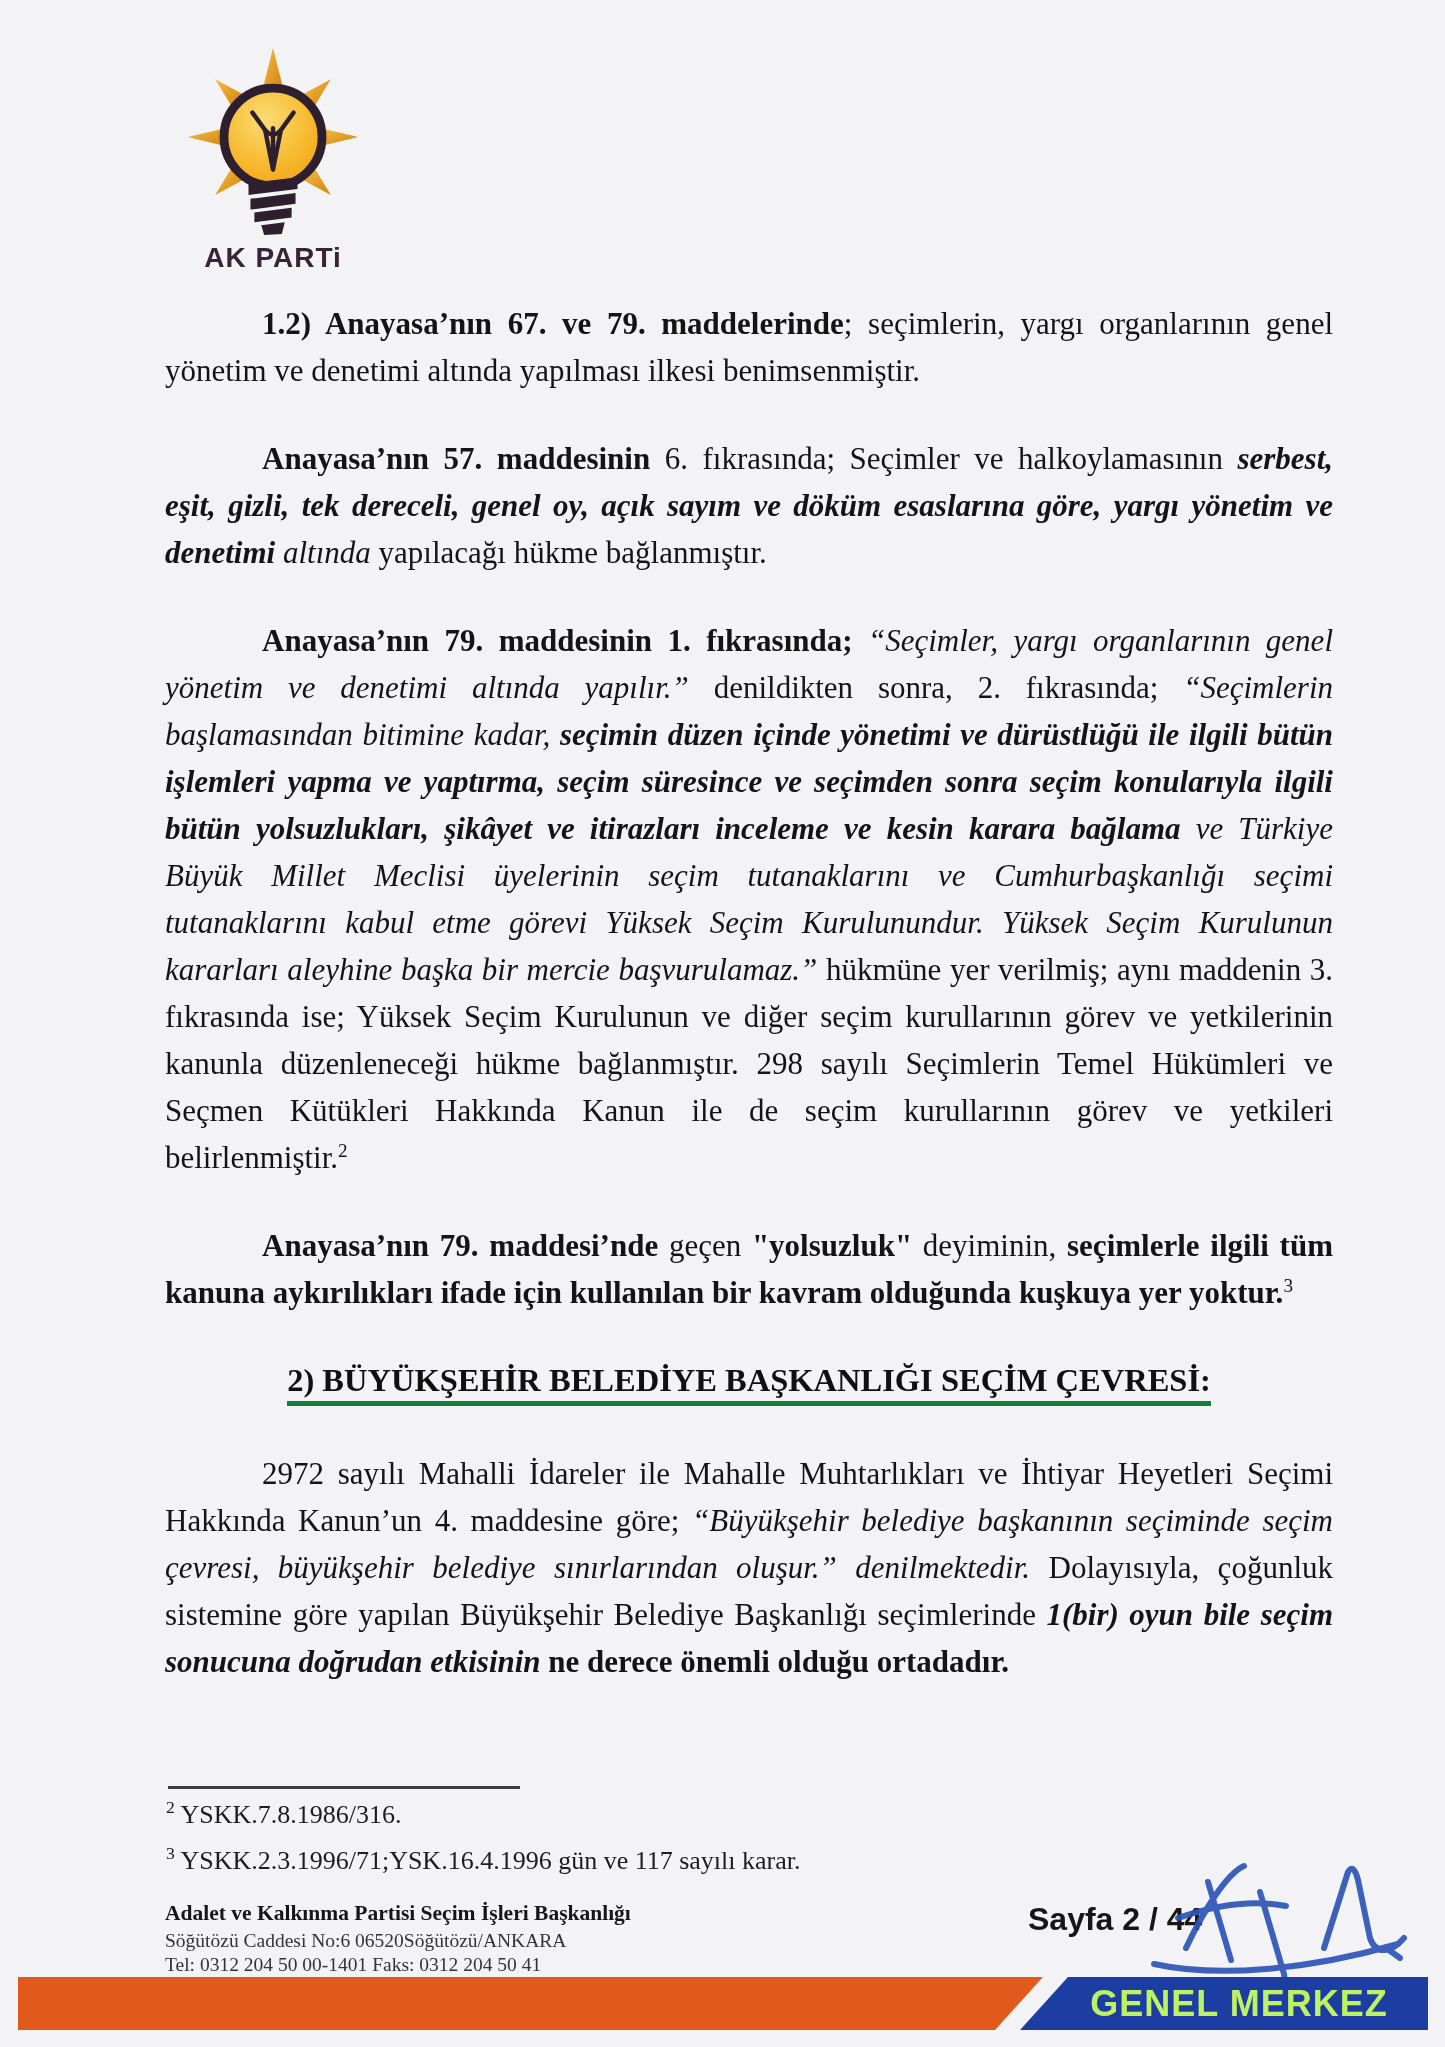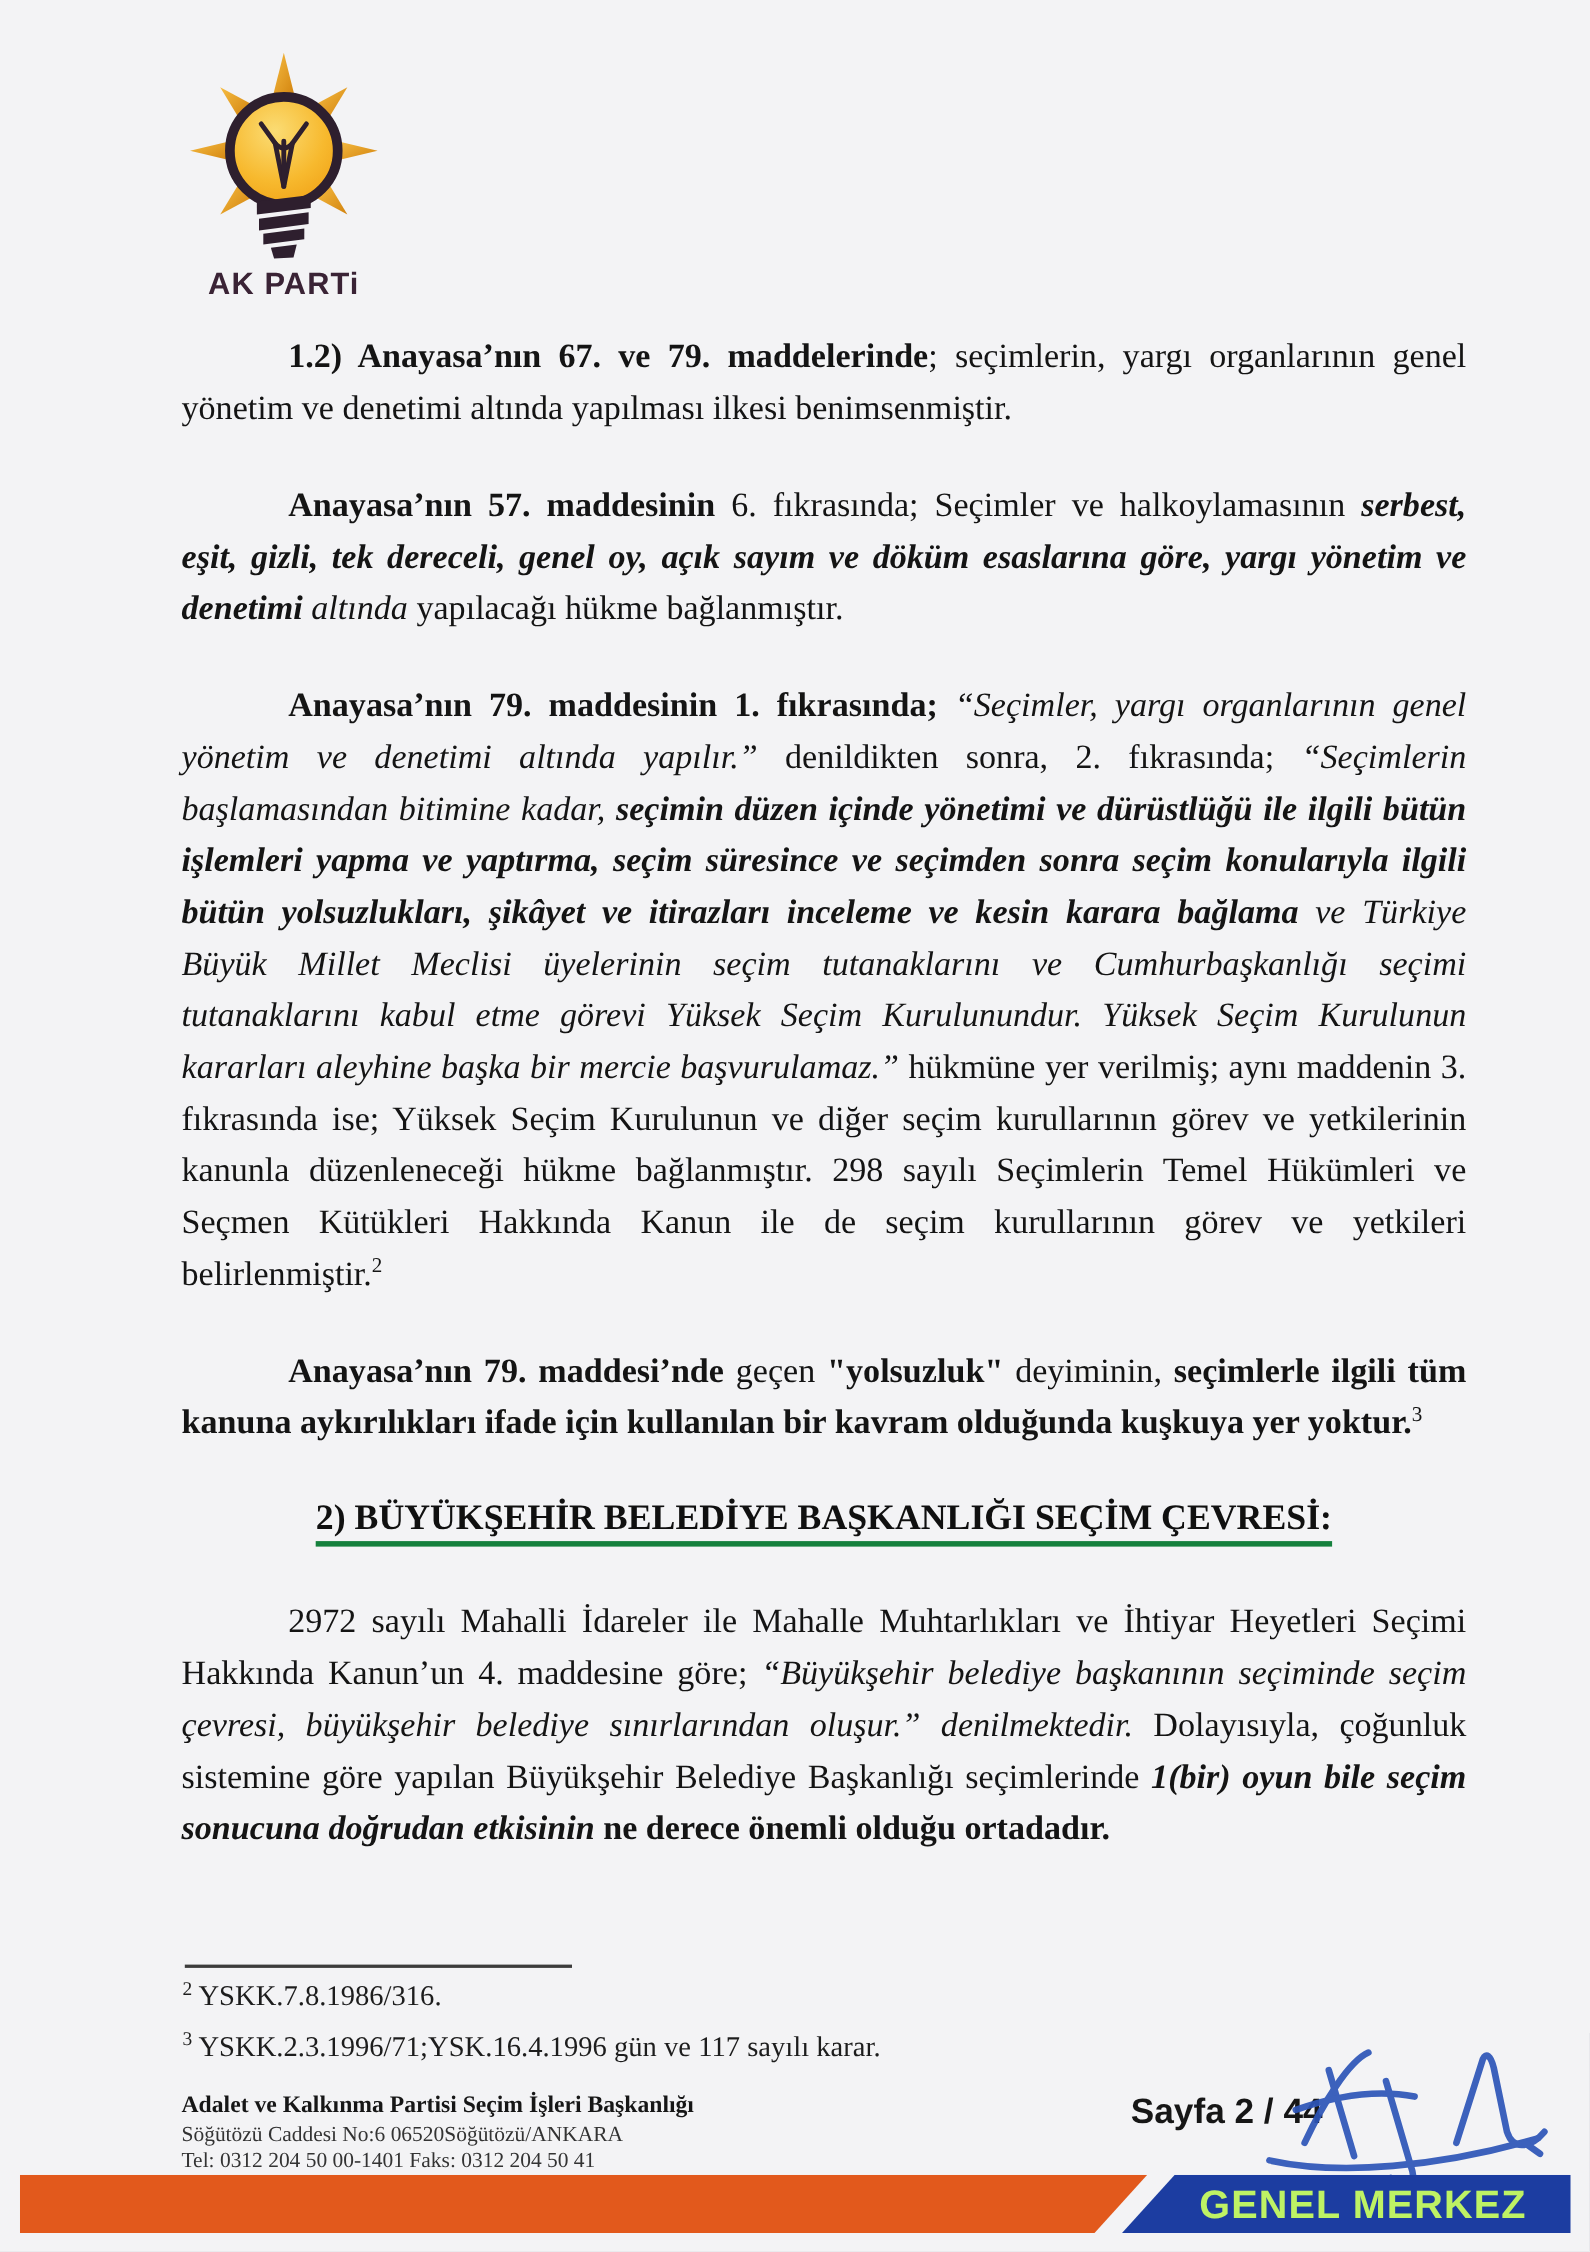"AK PARTi" .logo { left: 163px -> 178px }
